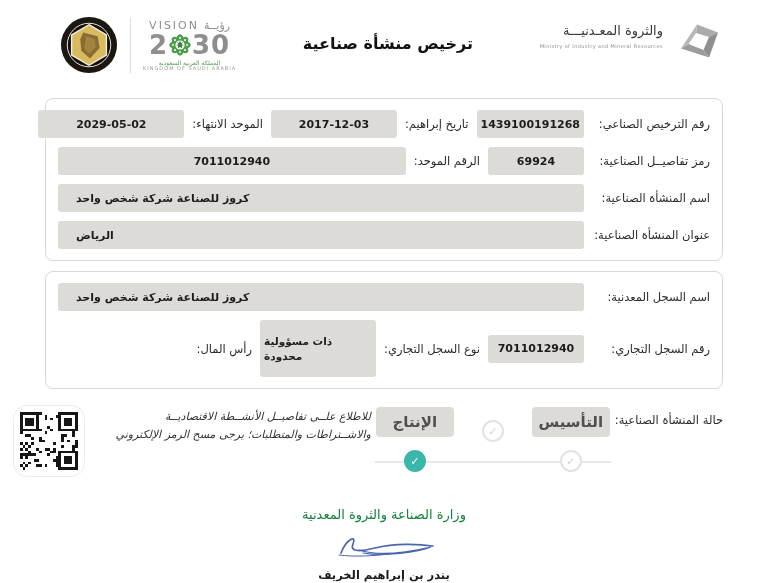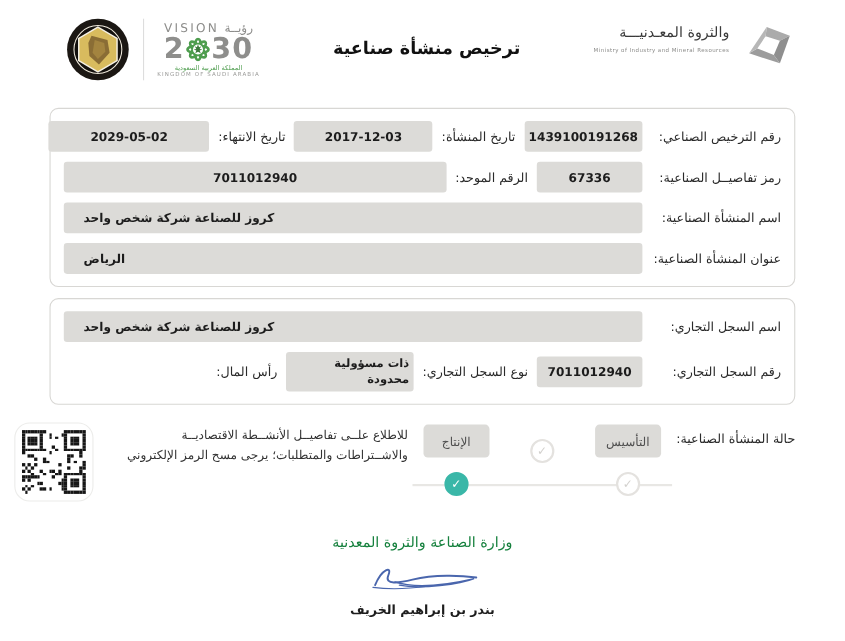"تاريخ الانتهاء:" span.lbl { text: تاريخ -> الموحد }
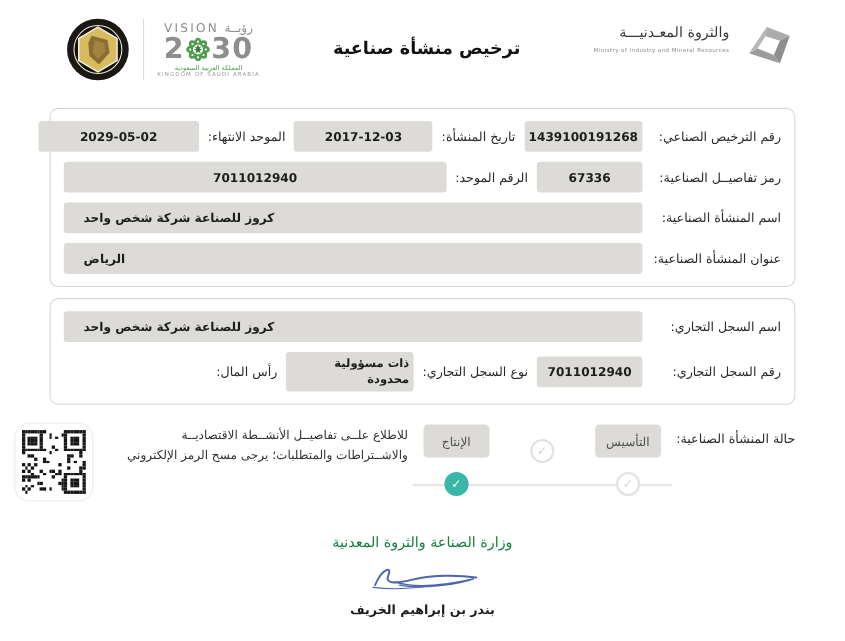"تاريخ المنشأة:" span.lbl { text: المنشأة -> إبراهيم }
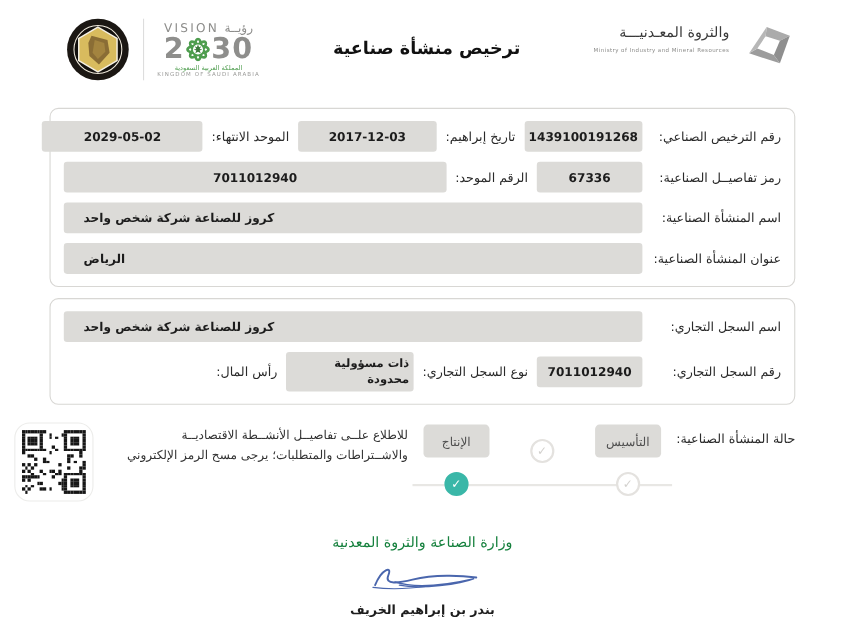"67336" span.val { text: 67336 -> 69924 }
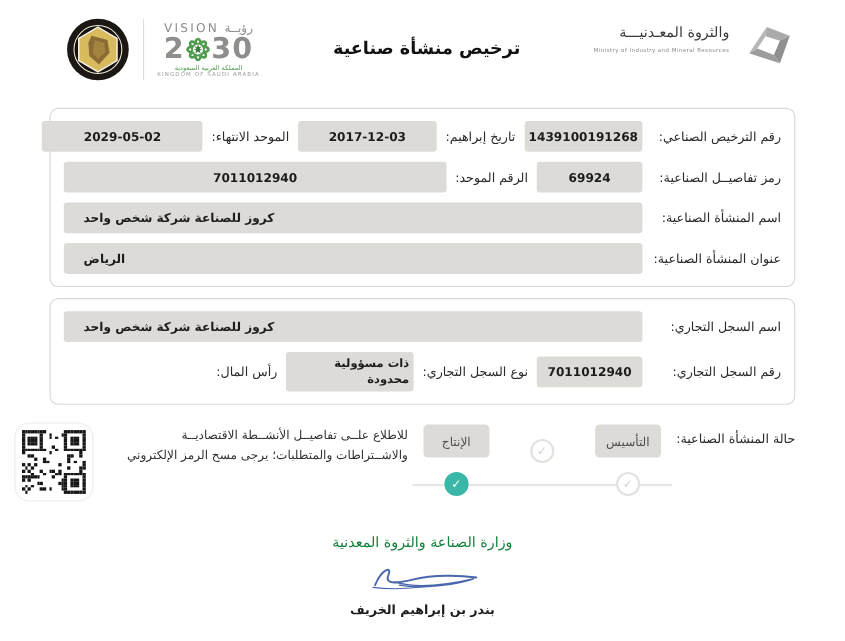"اسم السجل التجاري:" span.lbl { text: التجاري -> المعدنية }
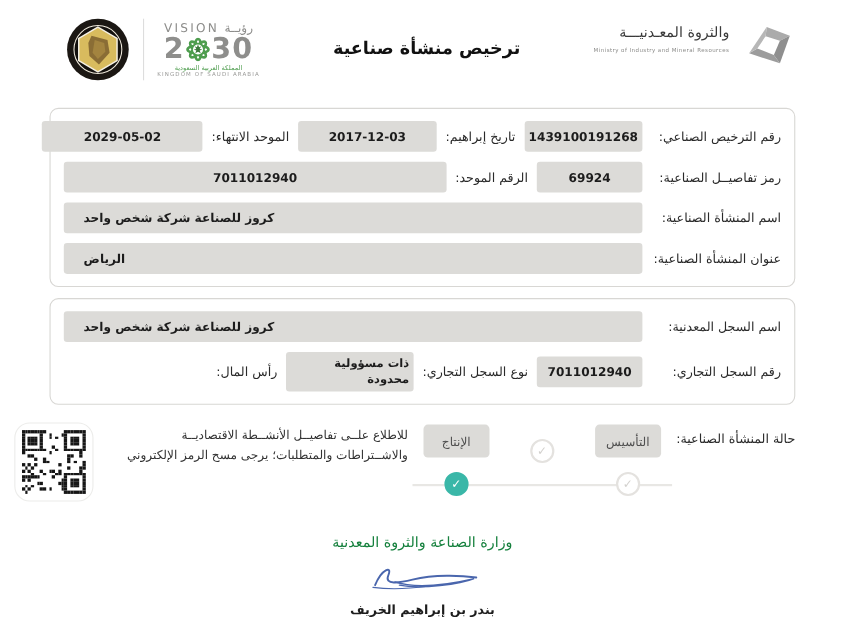"ذات مسؤولية محدودة" .val-2line { height: 36px -> 57px; text-align: right -> left }
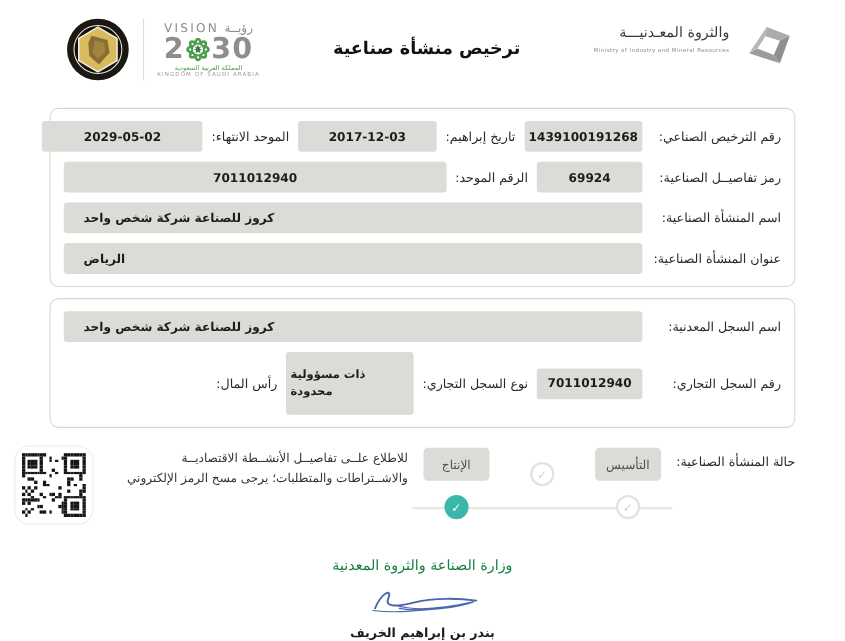"للاطلاع علــى تفاصيــل الأنشــطة" div.qr-wrap { font-style: none -> italic }
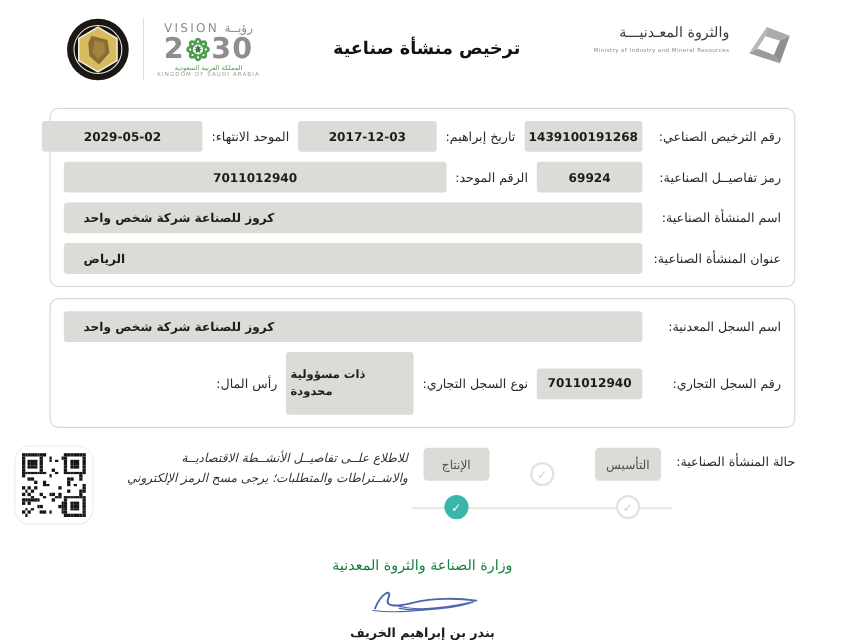"الإنتاج" .step-chip { font-size: 11px -> 15px; font-weight: 400 -> 700; width: 60px -> 78px }
